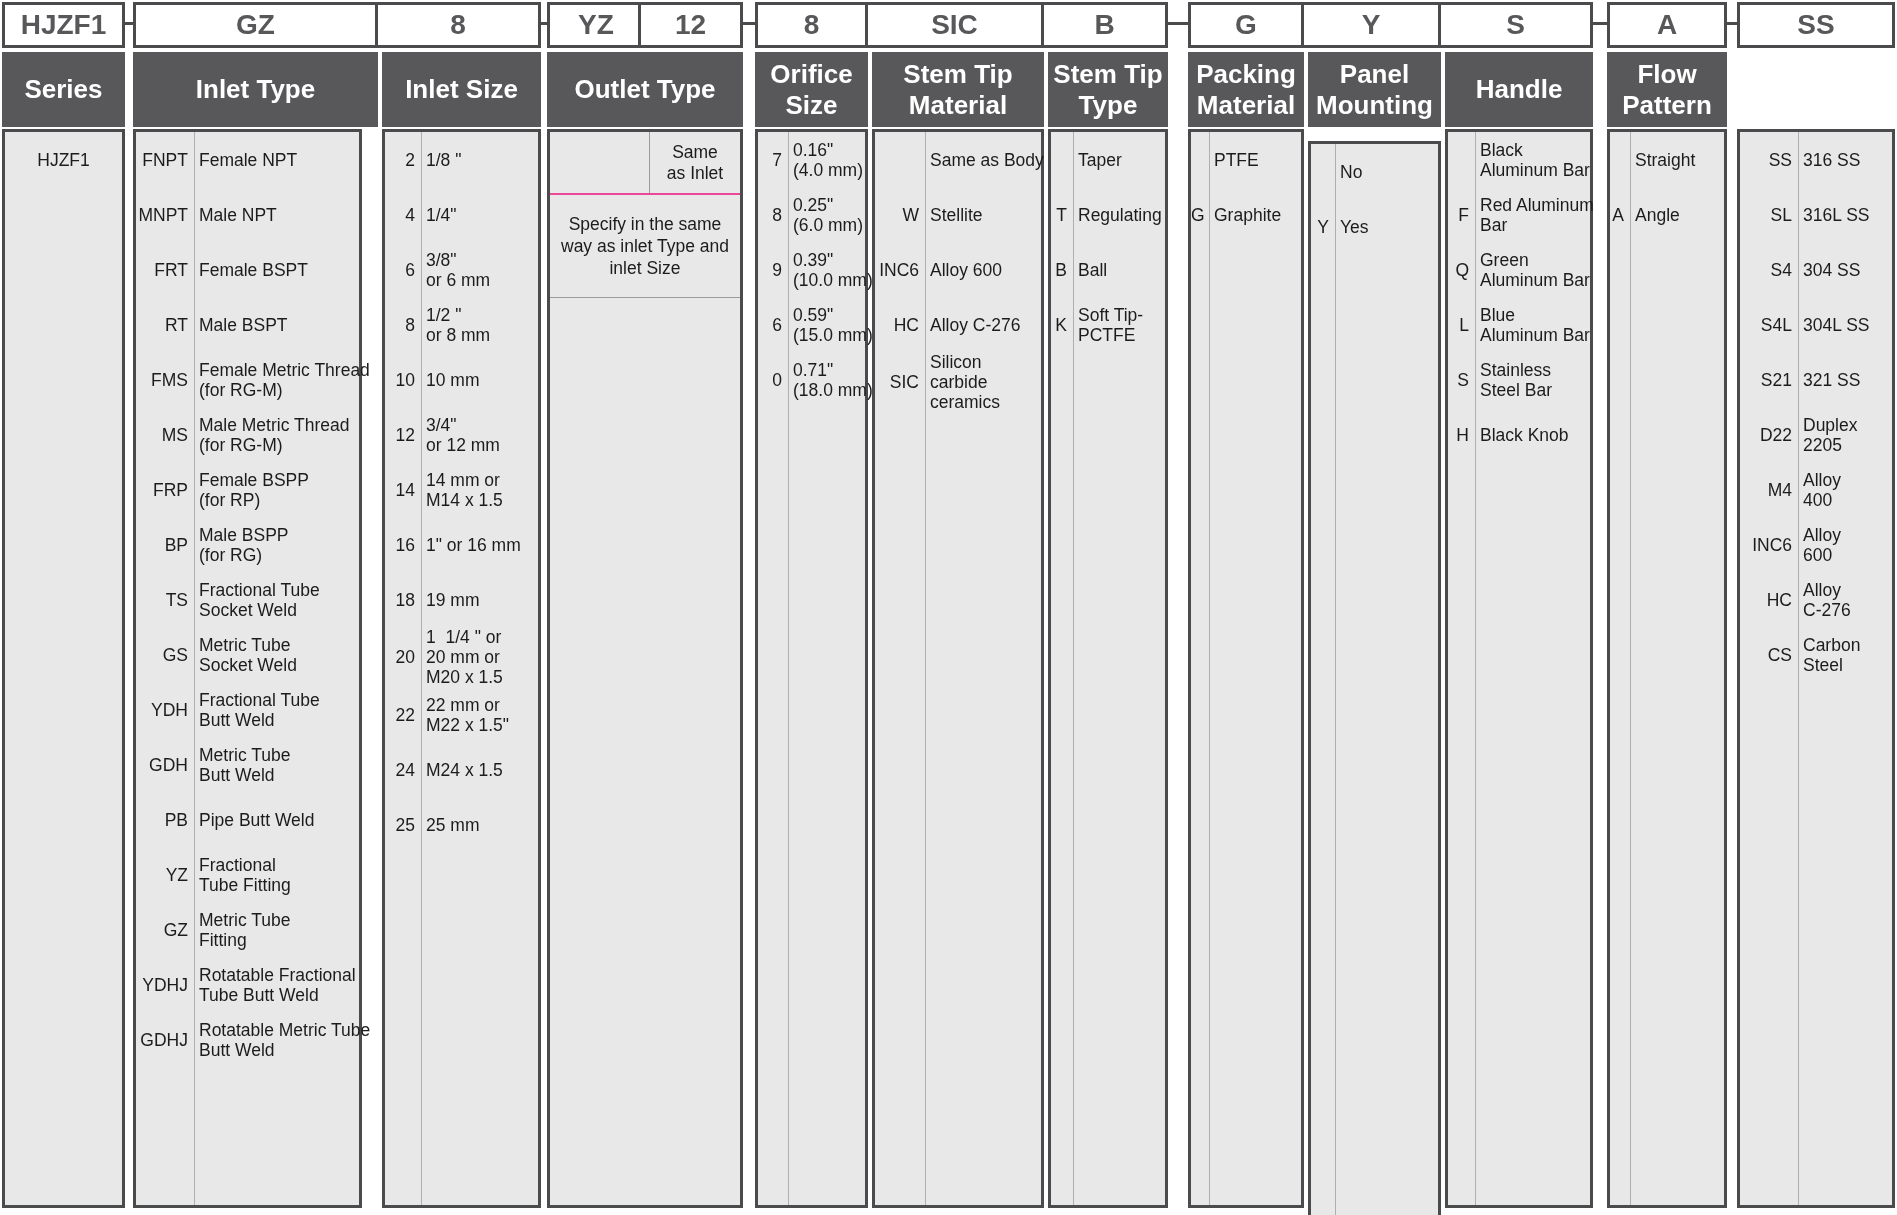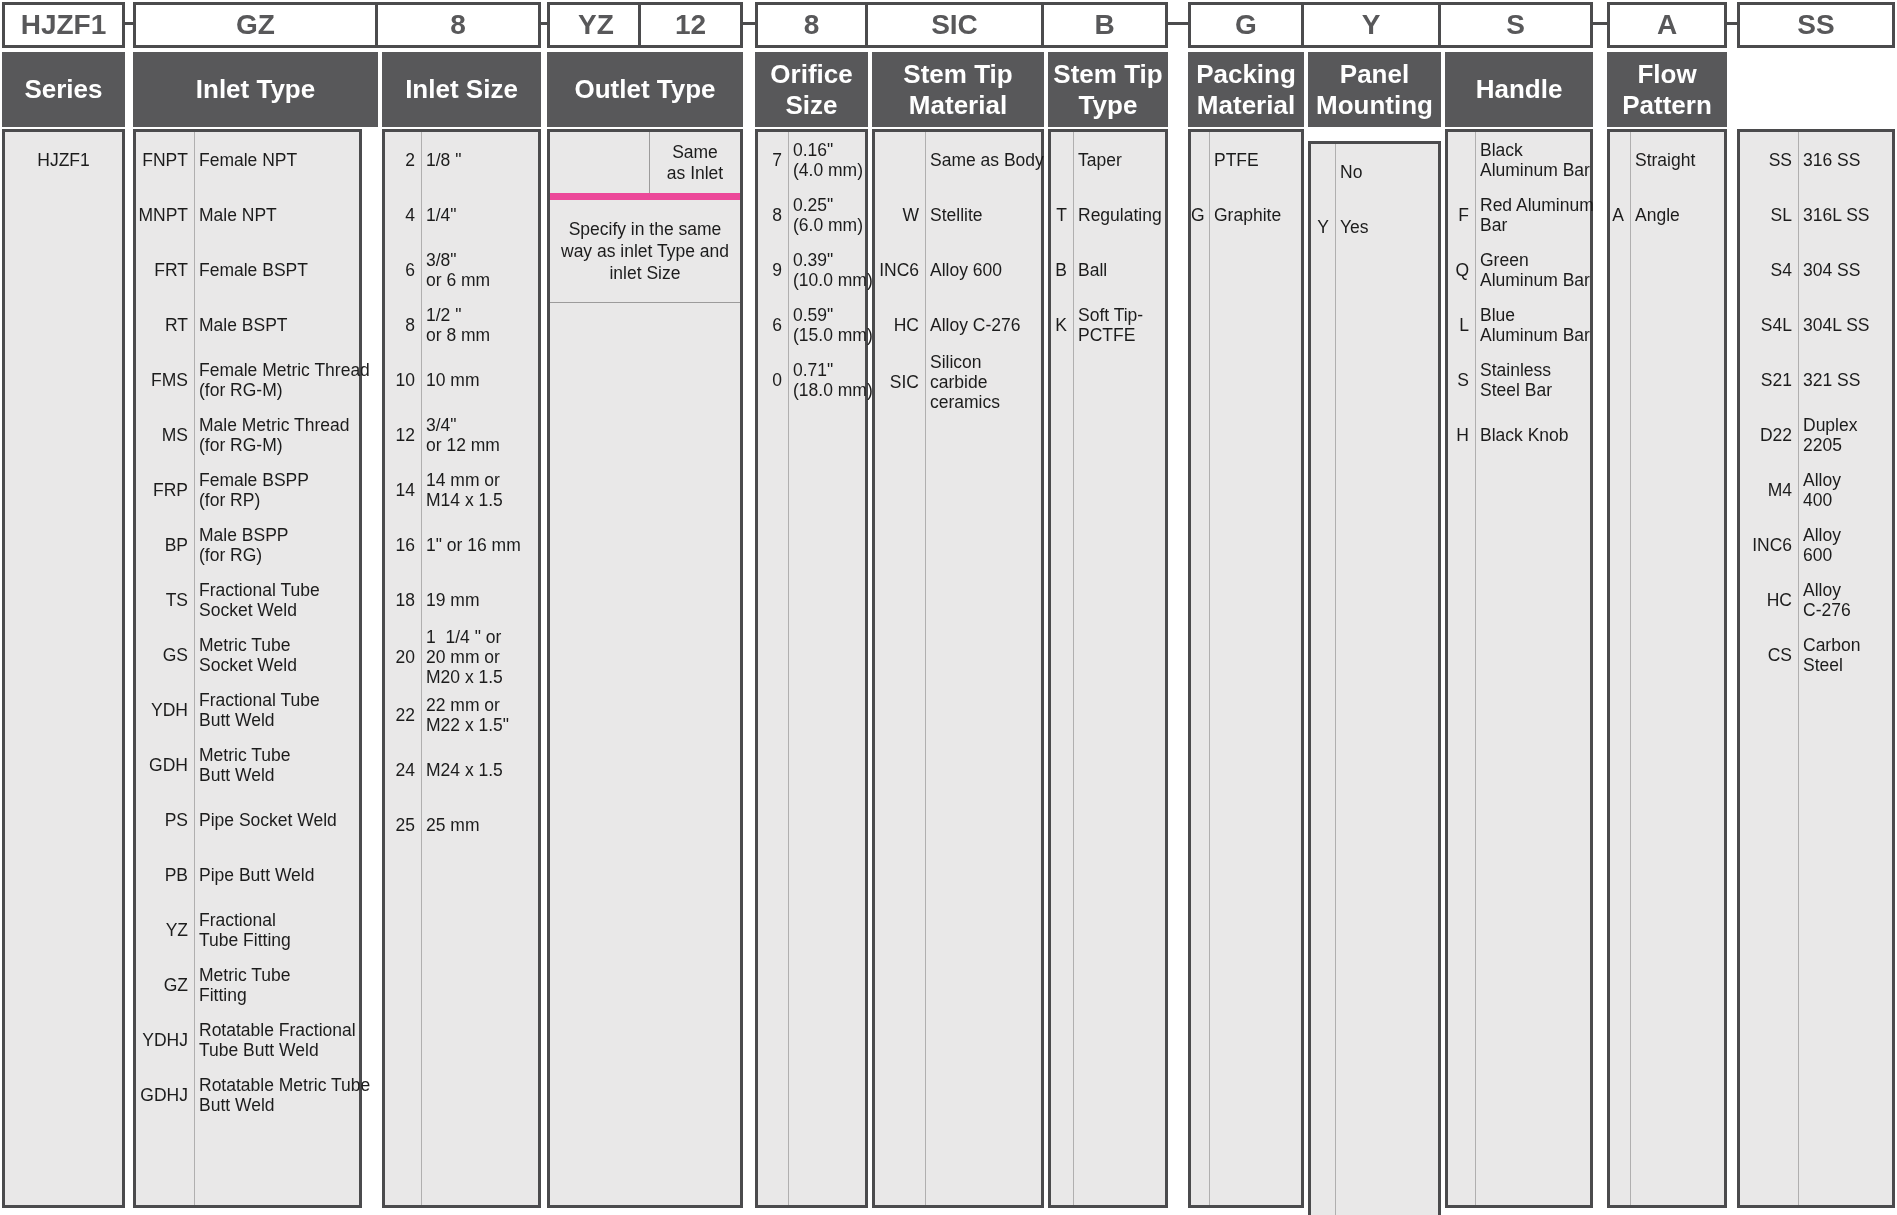"Same" .out-row1 { border-bottom: 7px solid #ec4899 -> 2px solid #ec4899 }
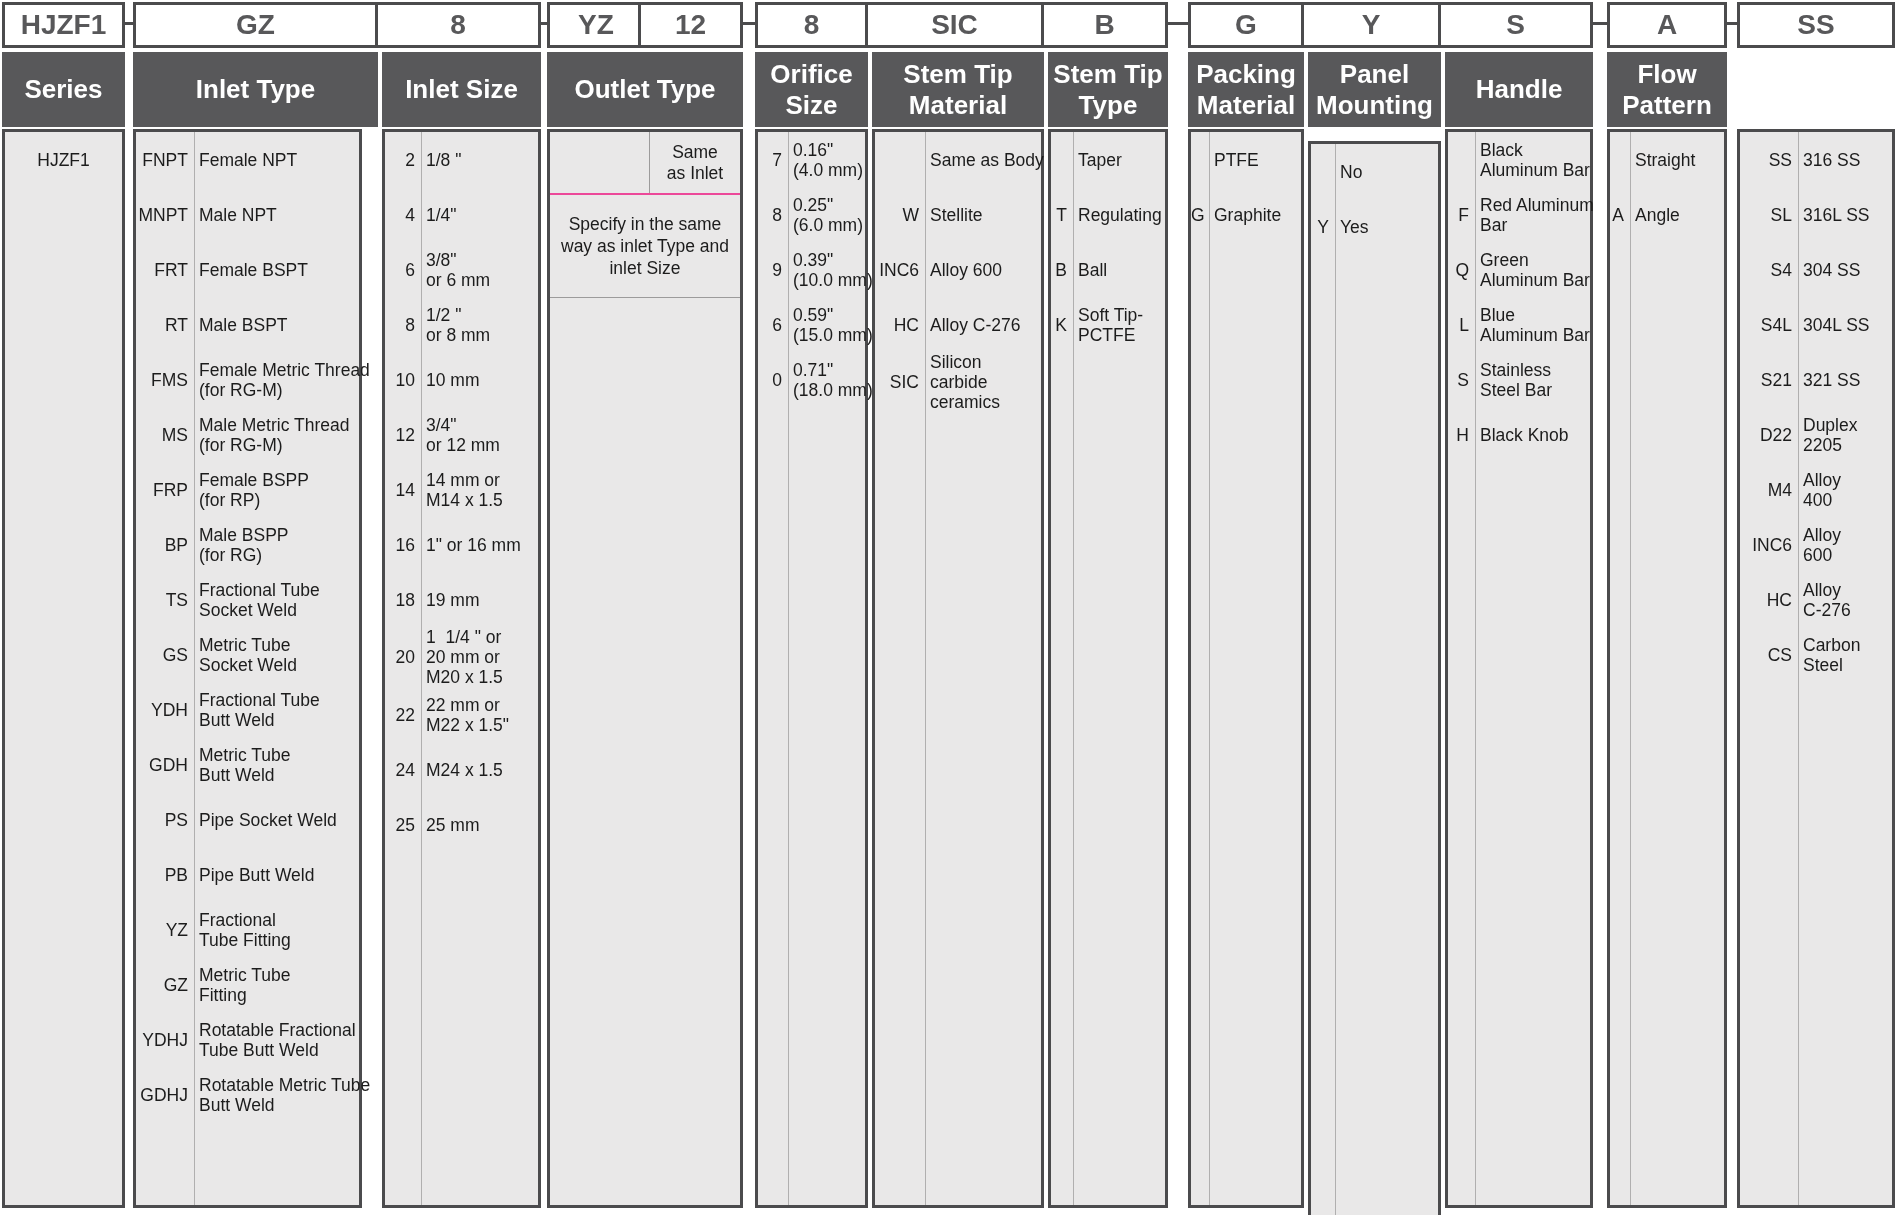"PS" div.opt { html: <div> <div>PS</div> <div>Pipe Socket Weld</div> </div> -> none }
